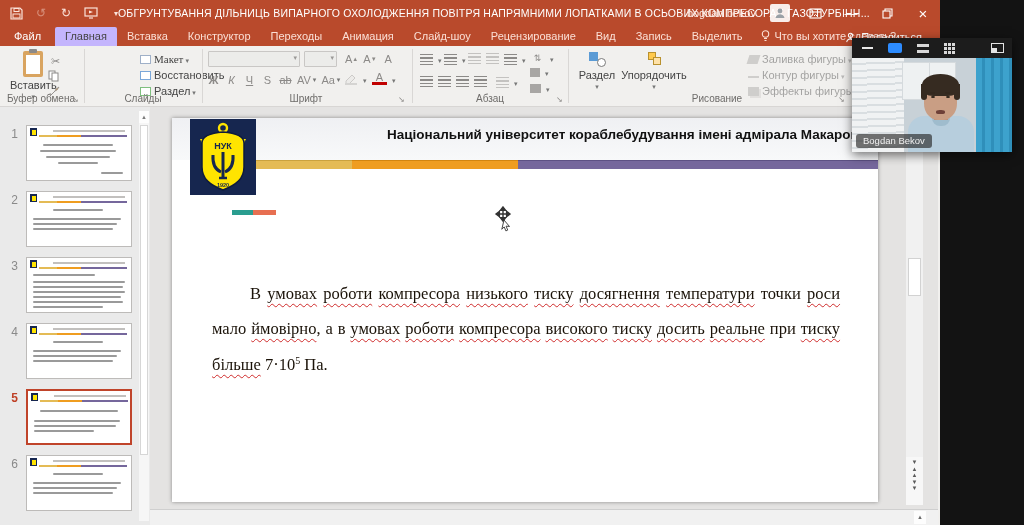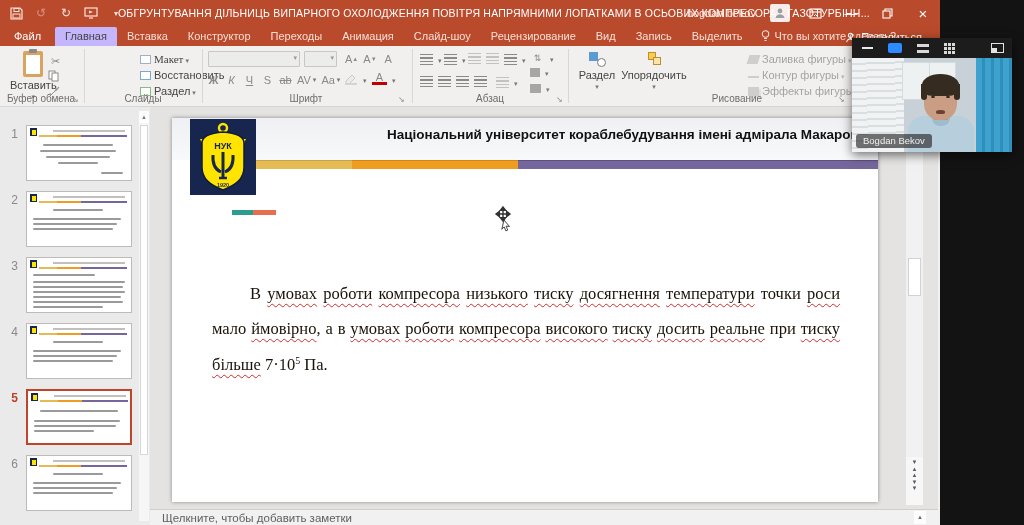"Рисование" div.grp-label { left: 580px -> 560px }
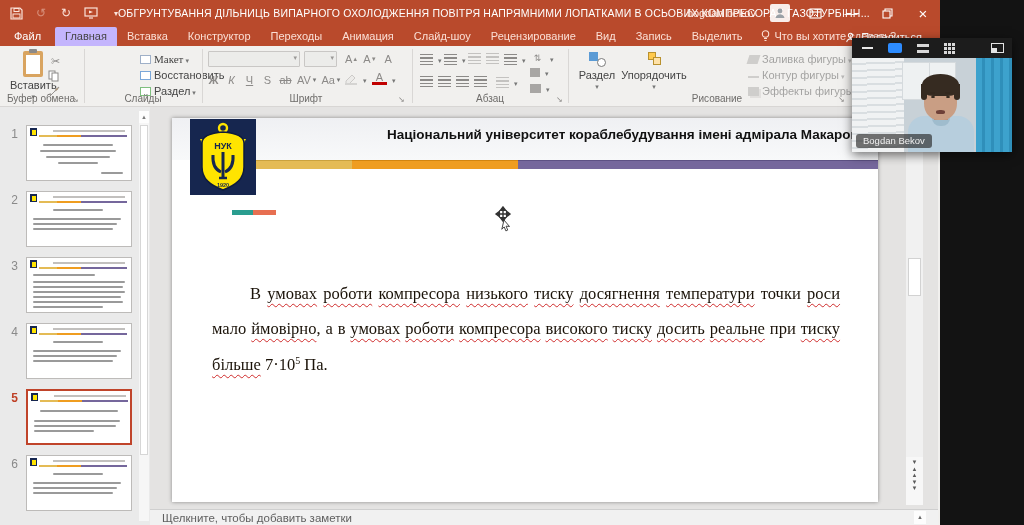"Щелкните, чтобы добавить заметки" span { html: <span>Щелкните, чтобы добавить заметки</span> -> none }
